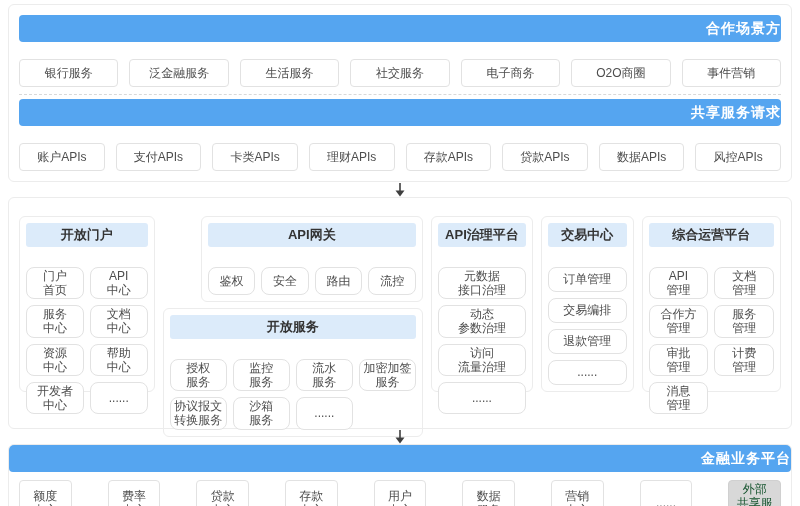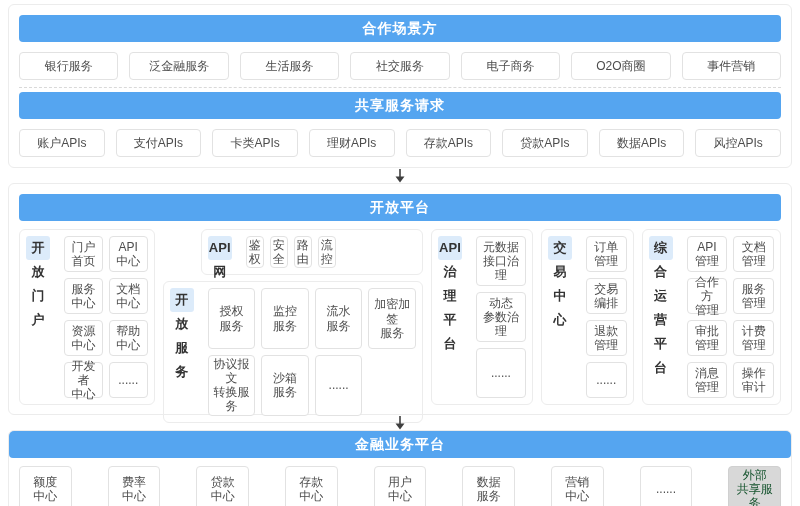"合作场景方" .bar { text-align: center -> right }
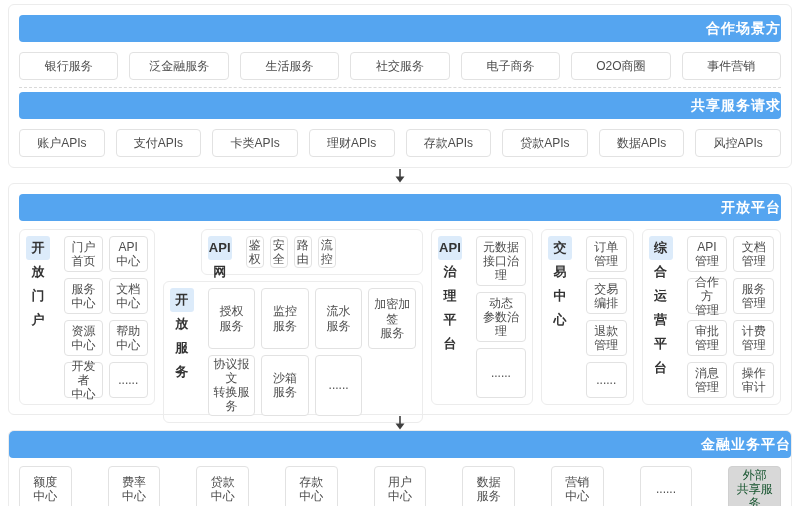"银行服务" .row { margin-top: 10px -> 17px }
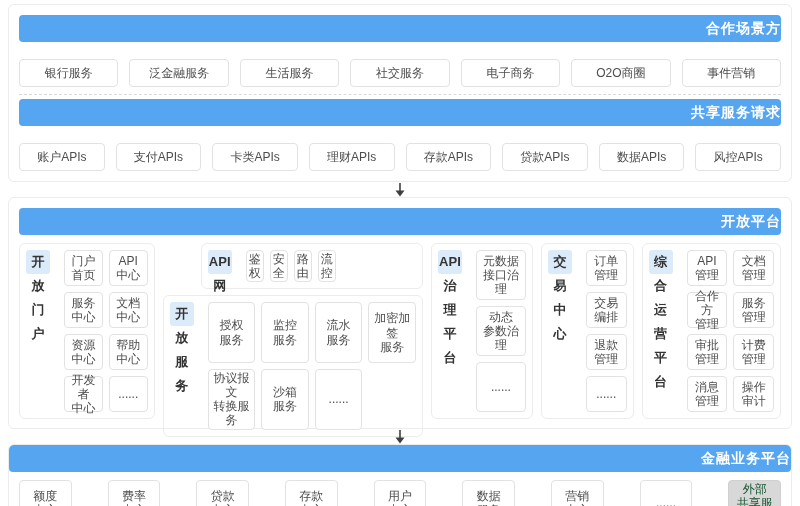"开放平台" div.bar { html: <div>开放平台</div> -> none }
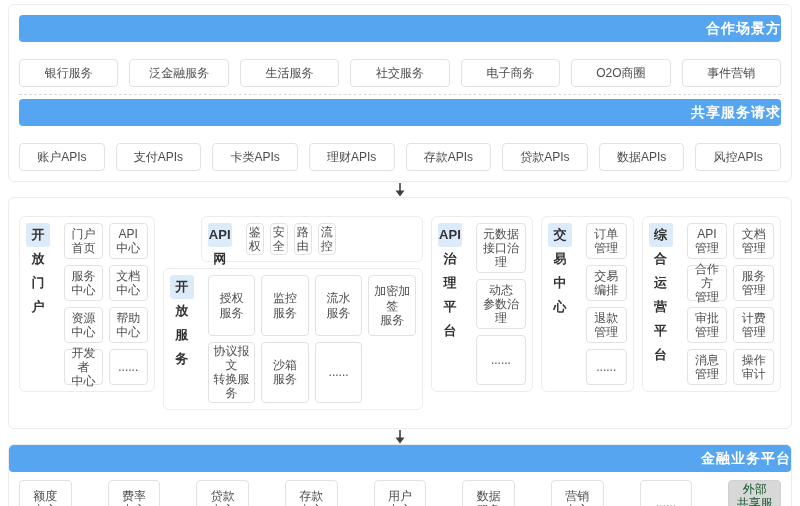"开放门户" .col { flex-direction: row -> column; gap: 14px -> 20px }
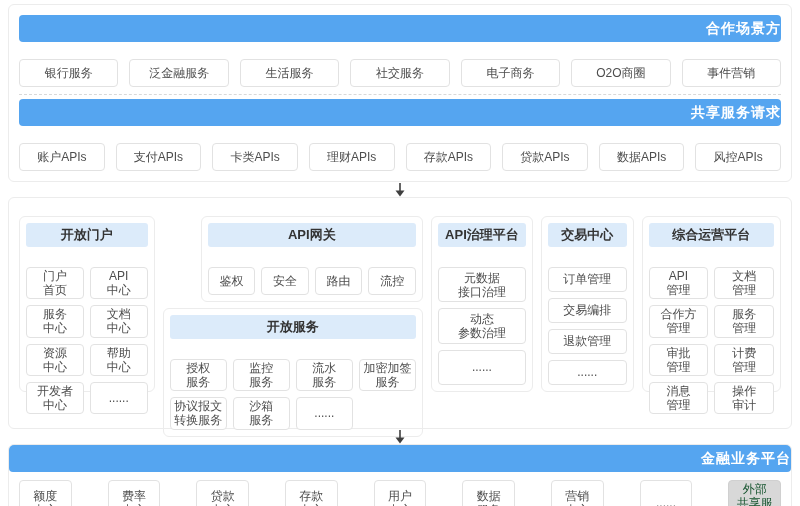"门户" .grid .box { border-radius: none -> 8px }
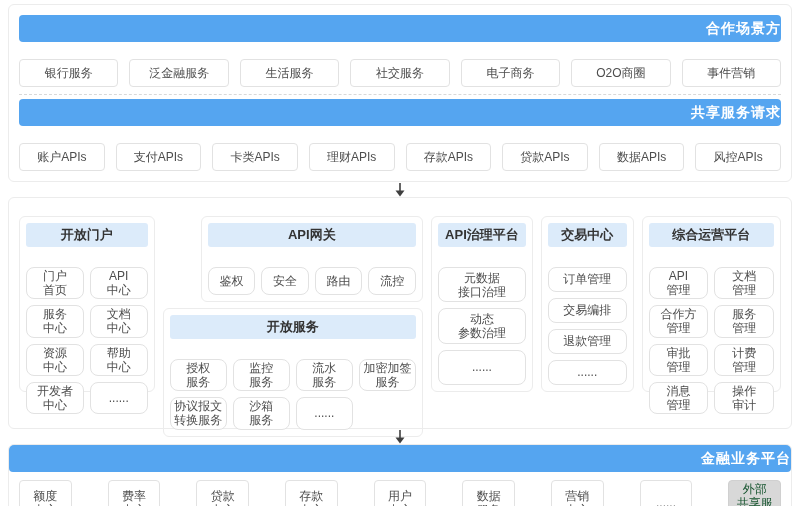"访问" div.box { html: none -> <div>访问 流量治理</div> }
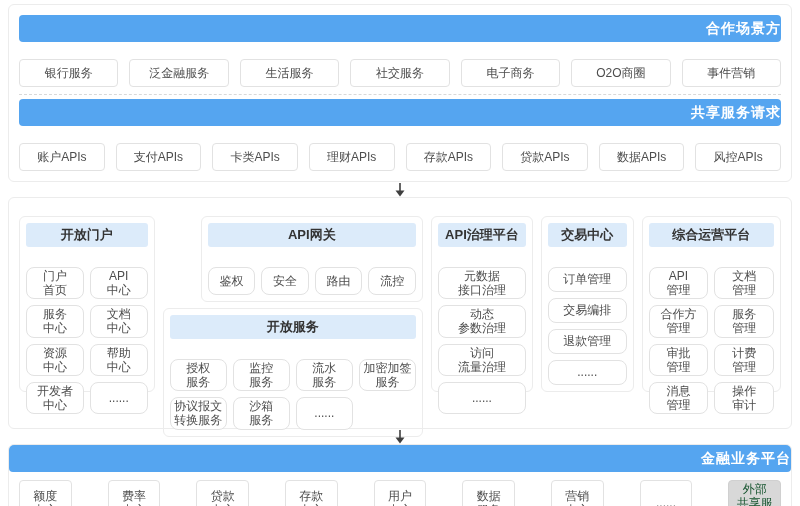"操作" div.box { html: <div>操作 审计</div> -> none }
